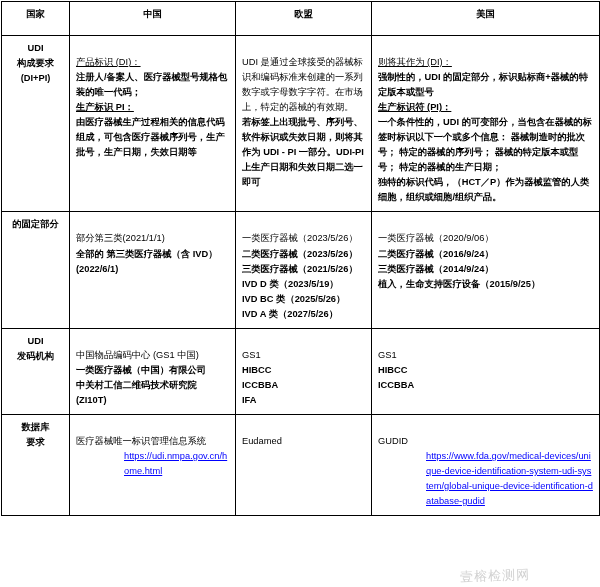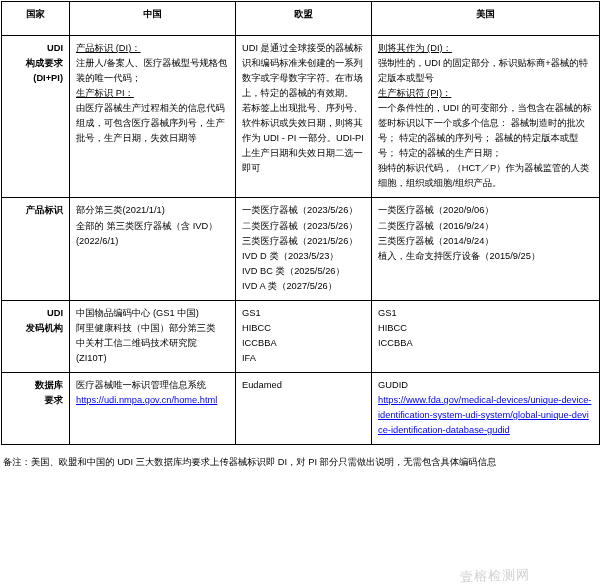"UDI" td.rowhead { text-align: right -> center }
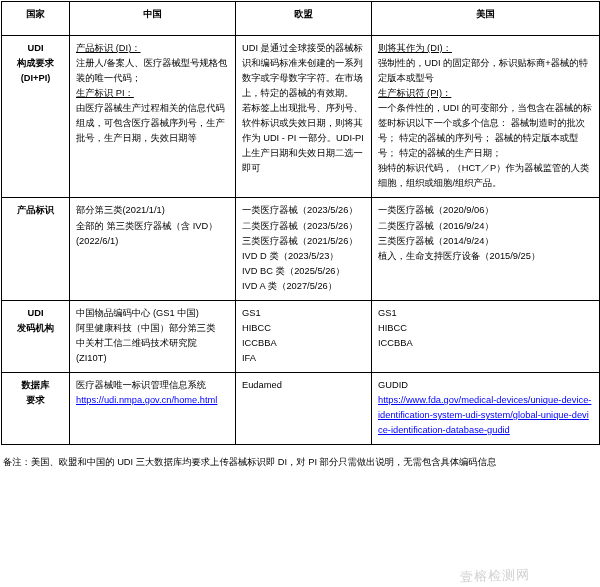"产品标识 (DI)：" .cellblock p { margin: 0 0 0 0 -> 14px 0 0 0 }
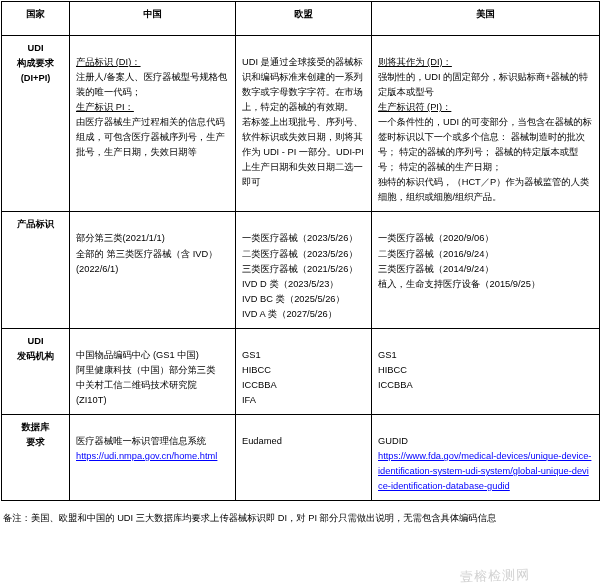"注册人/备案人、医疗器械型号规格包装的唯一代码；" .cellblock p + p { font-weight: none -> bold }
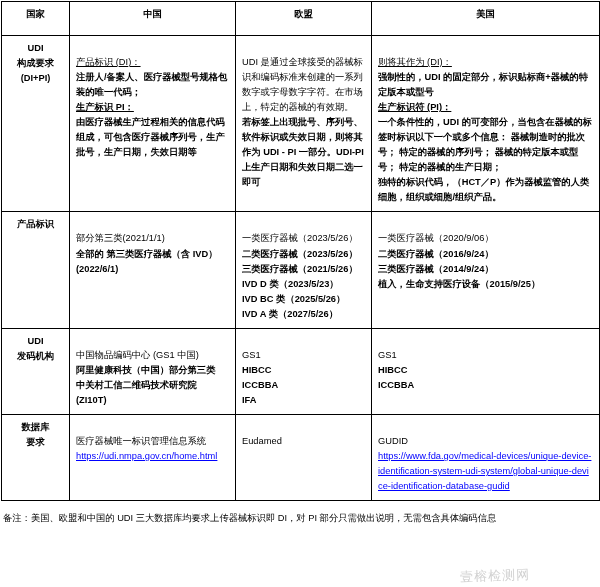"产品标识" td.rowhead { text: 产品标识 -> 的固定部分 }
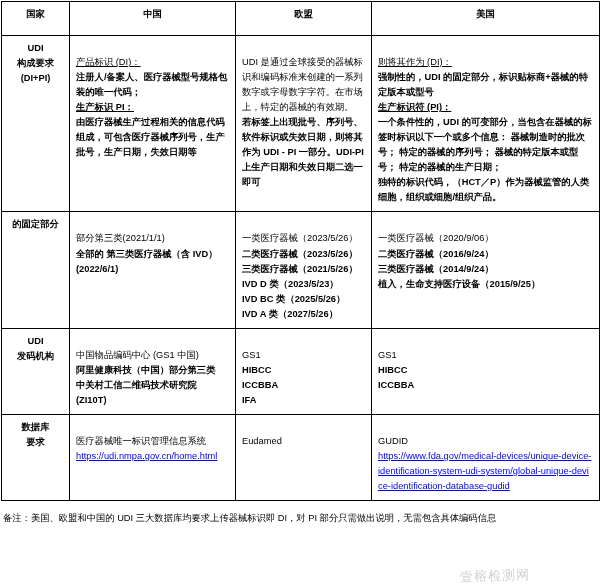"IVD D 类（2023/5/23）" p { text: 2023/5/23 -> 2023/5/19 }
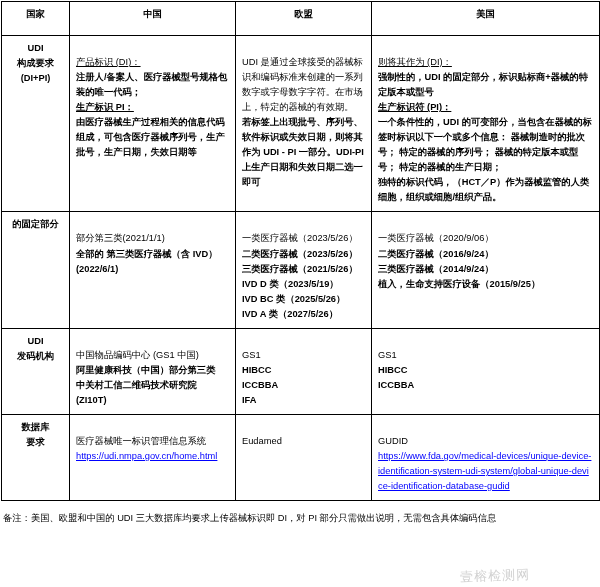"阿里健康科技（中国）部分第三类" p { text: 阿里健康科技（中国）部分第三类 -> 一类医疗器械（中国）有限公司 }
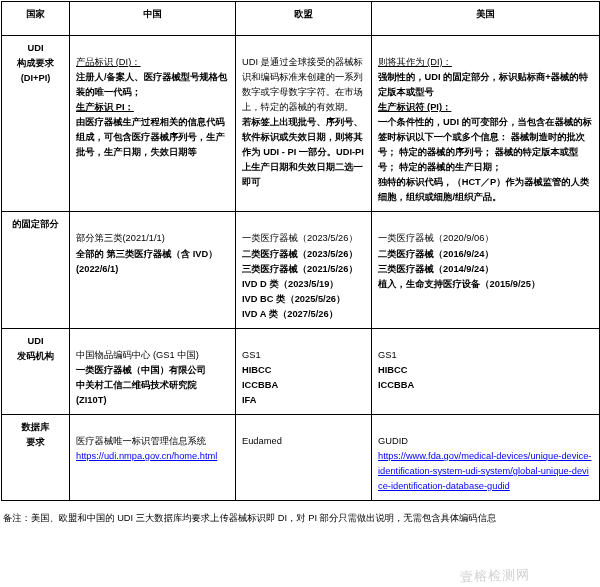"https://udi.nmpa.gov.cn/home.html" .link { margin-left: none -> 48px }
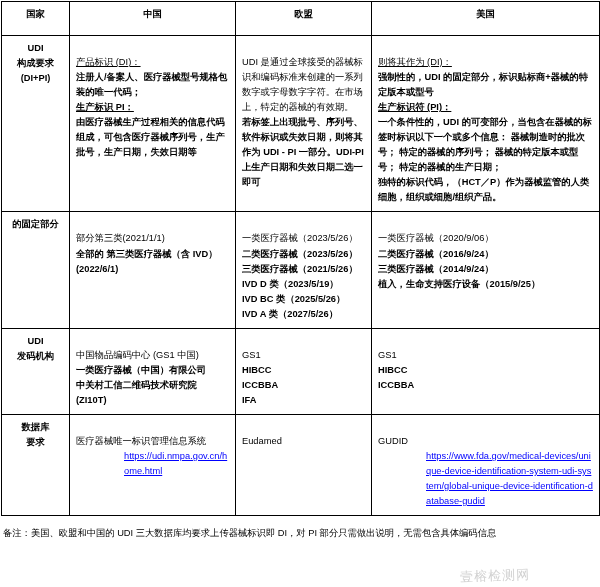"备注：美国、欧盟和中国的 UDI 三大数据库均要求上传器械标识即 DI，对 PI" div.footnote { html: <div>备注：美国、欧盟和中国的 UDI 三大数据库均要求上传器械标识即 DI，对 PI 部分只需做出说明，无需包含具体编码信息</div> -> none }
